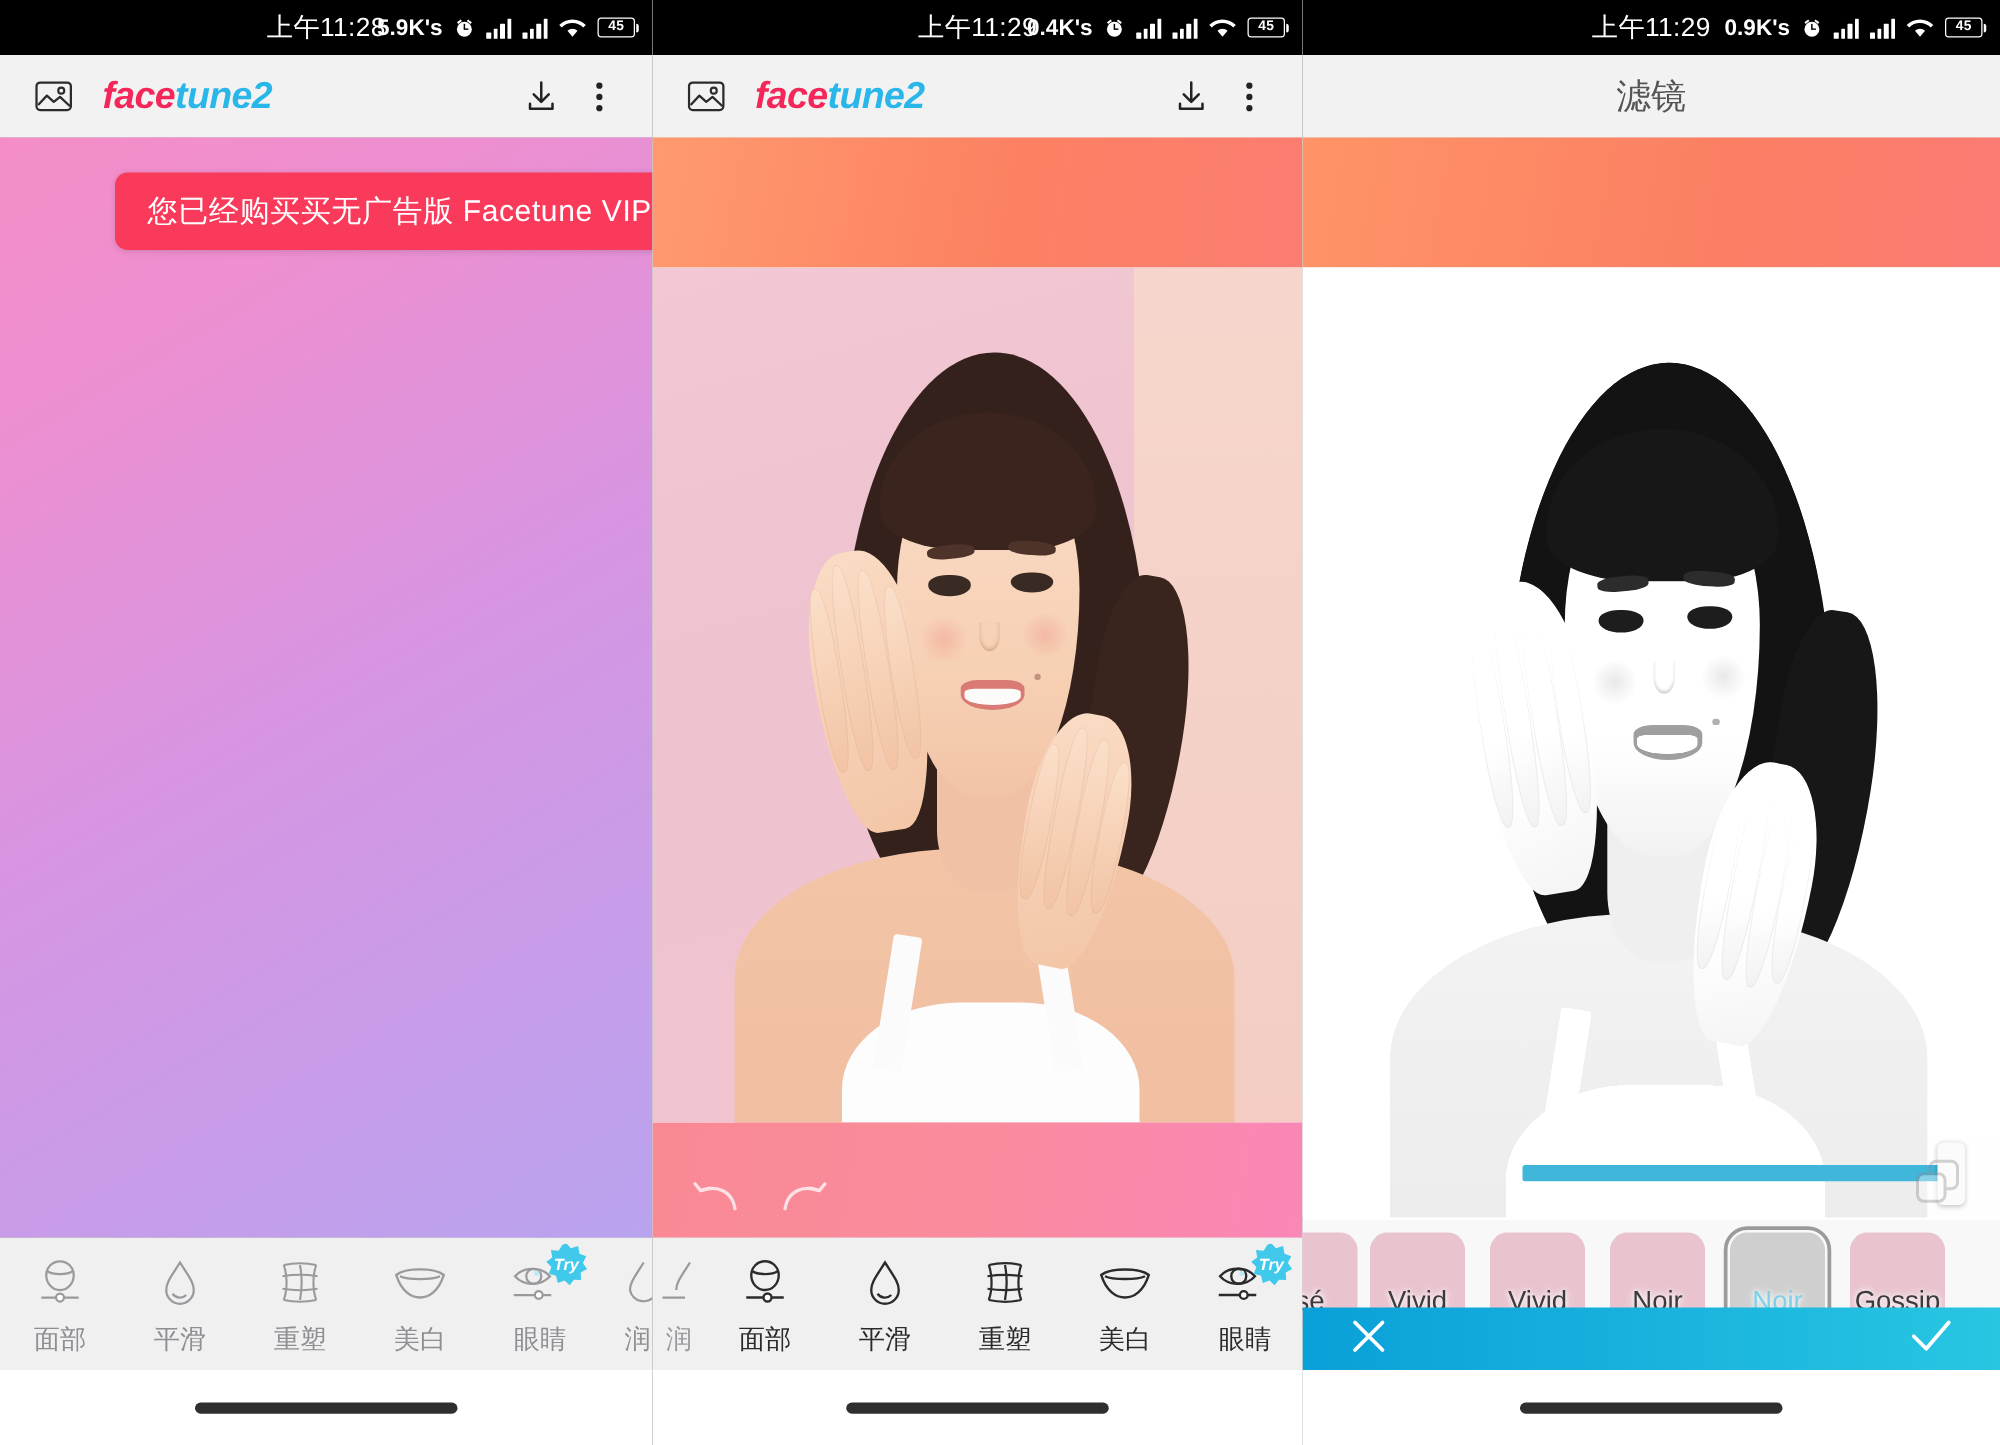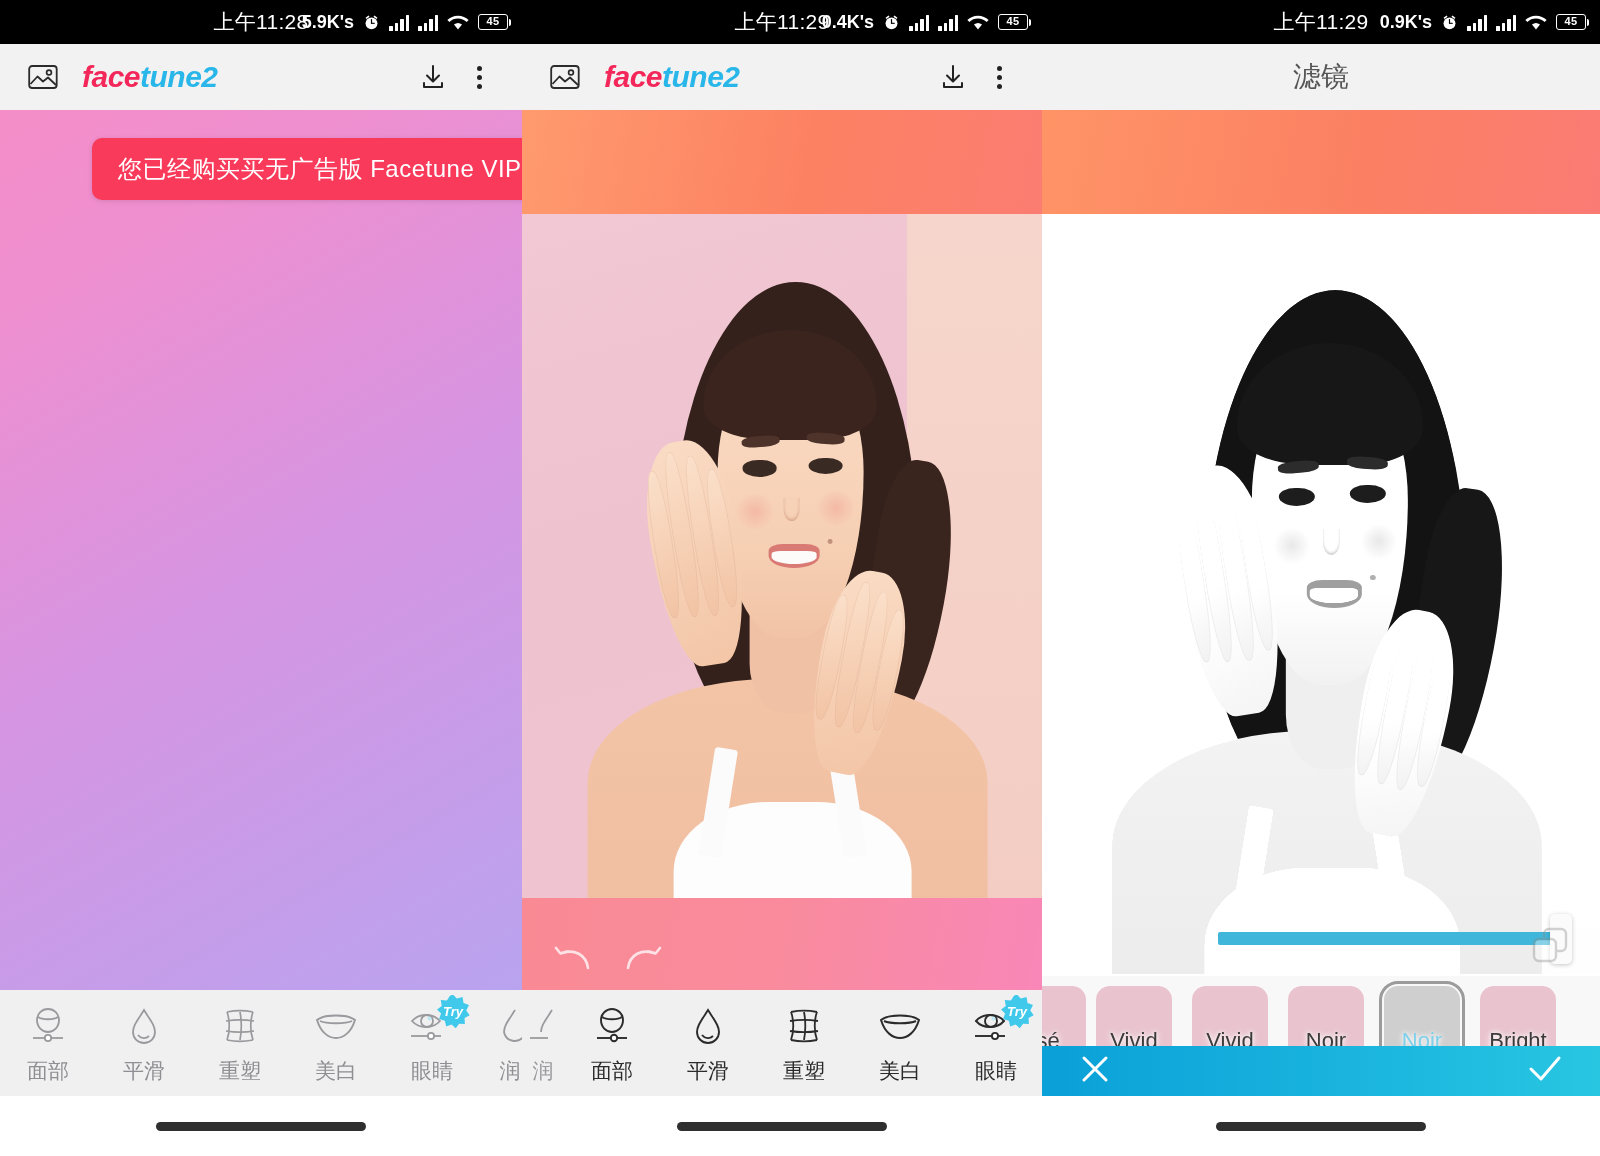"Bright" span.flabel { text: Bright -> Gossip }
